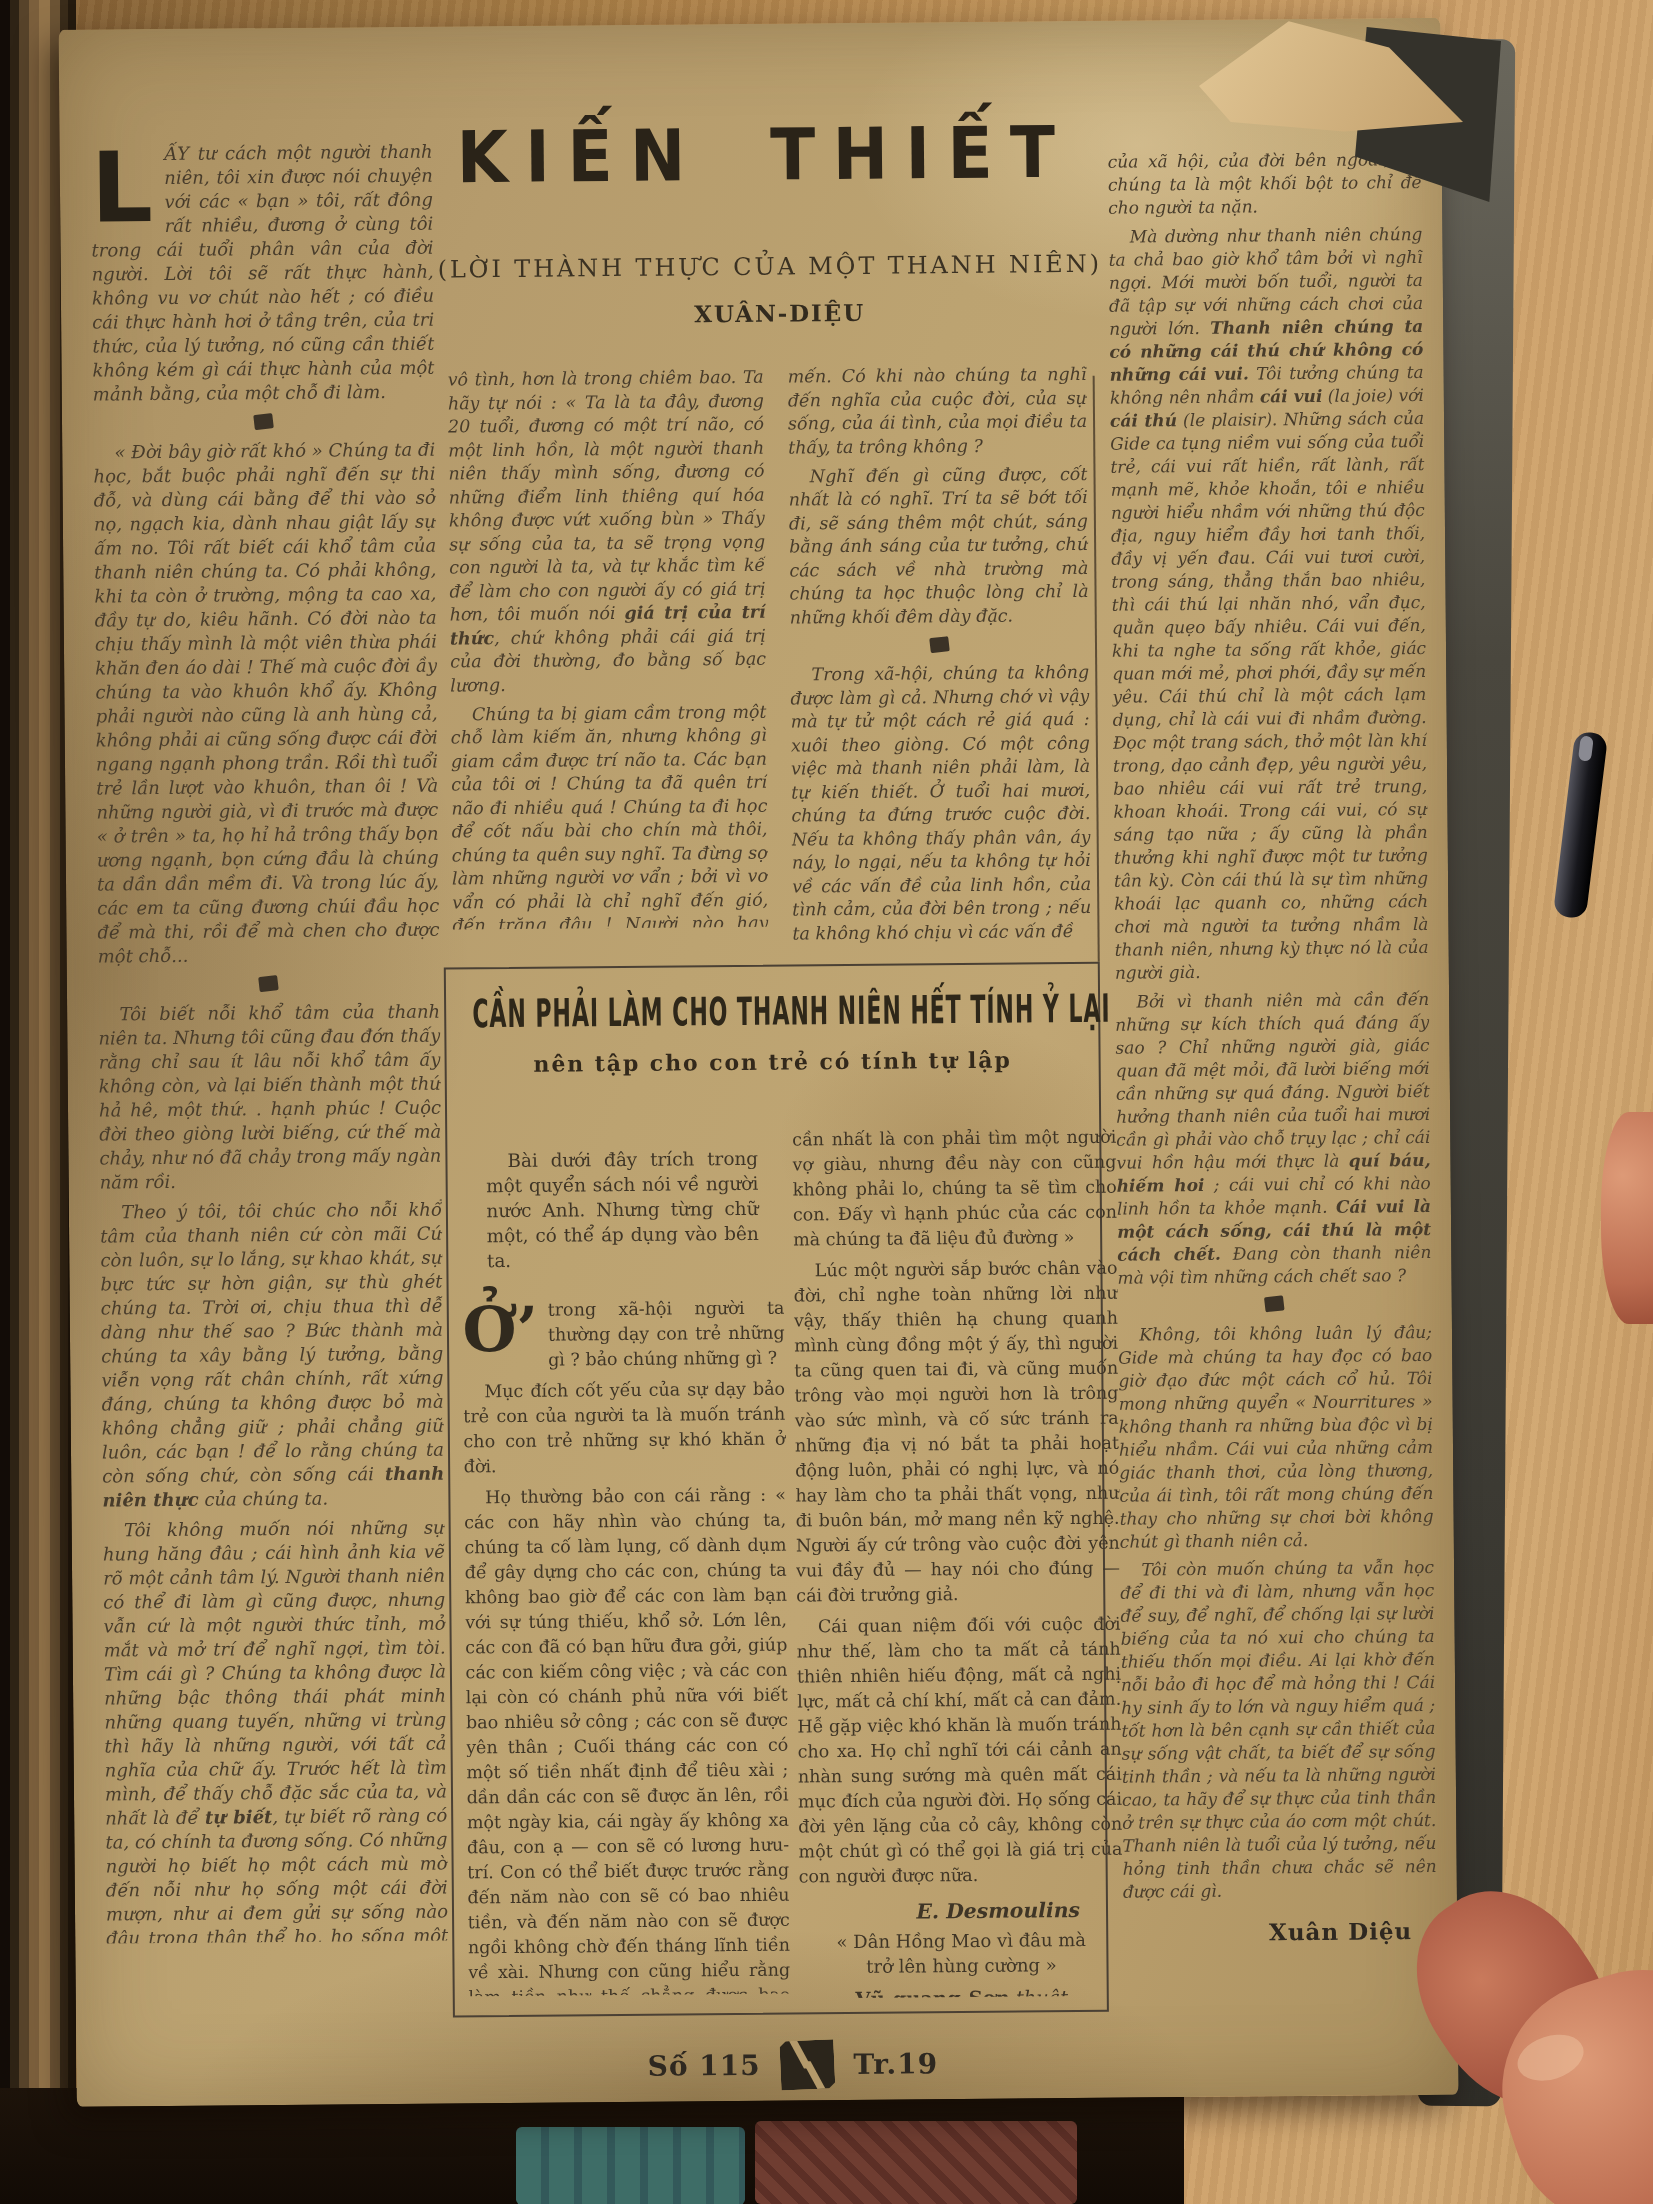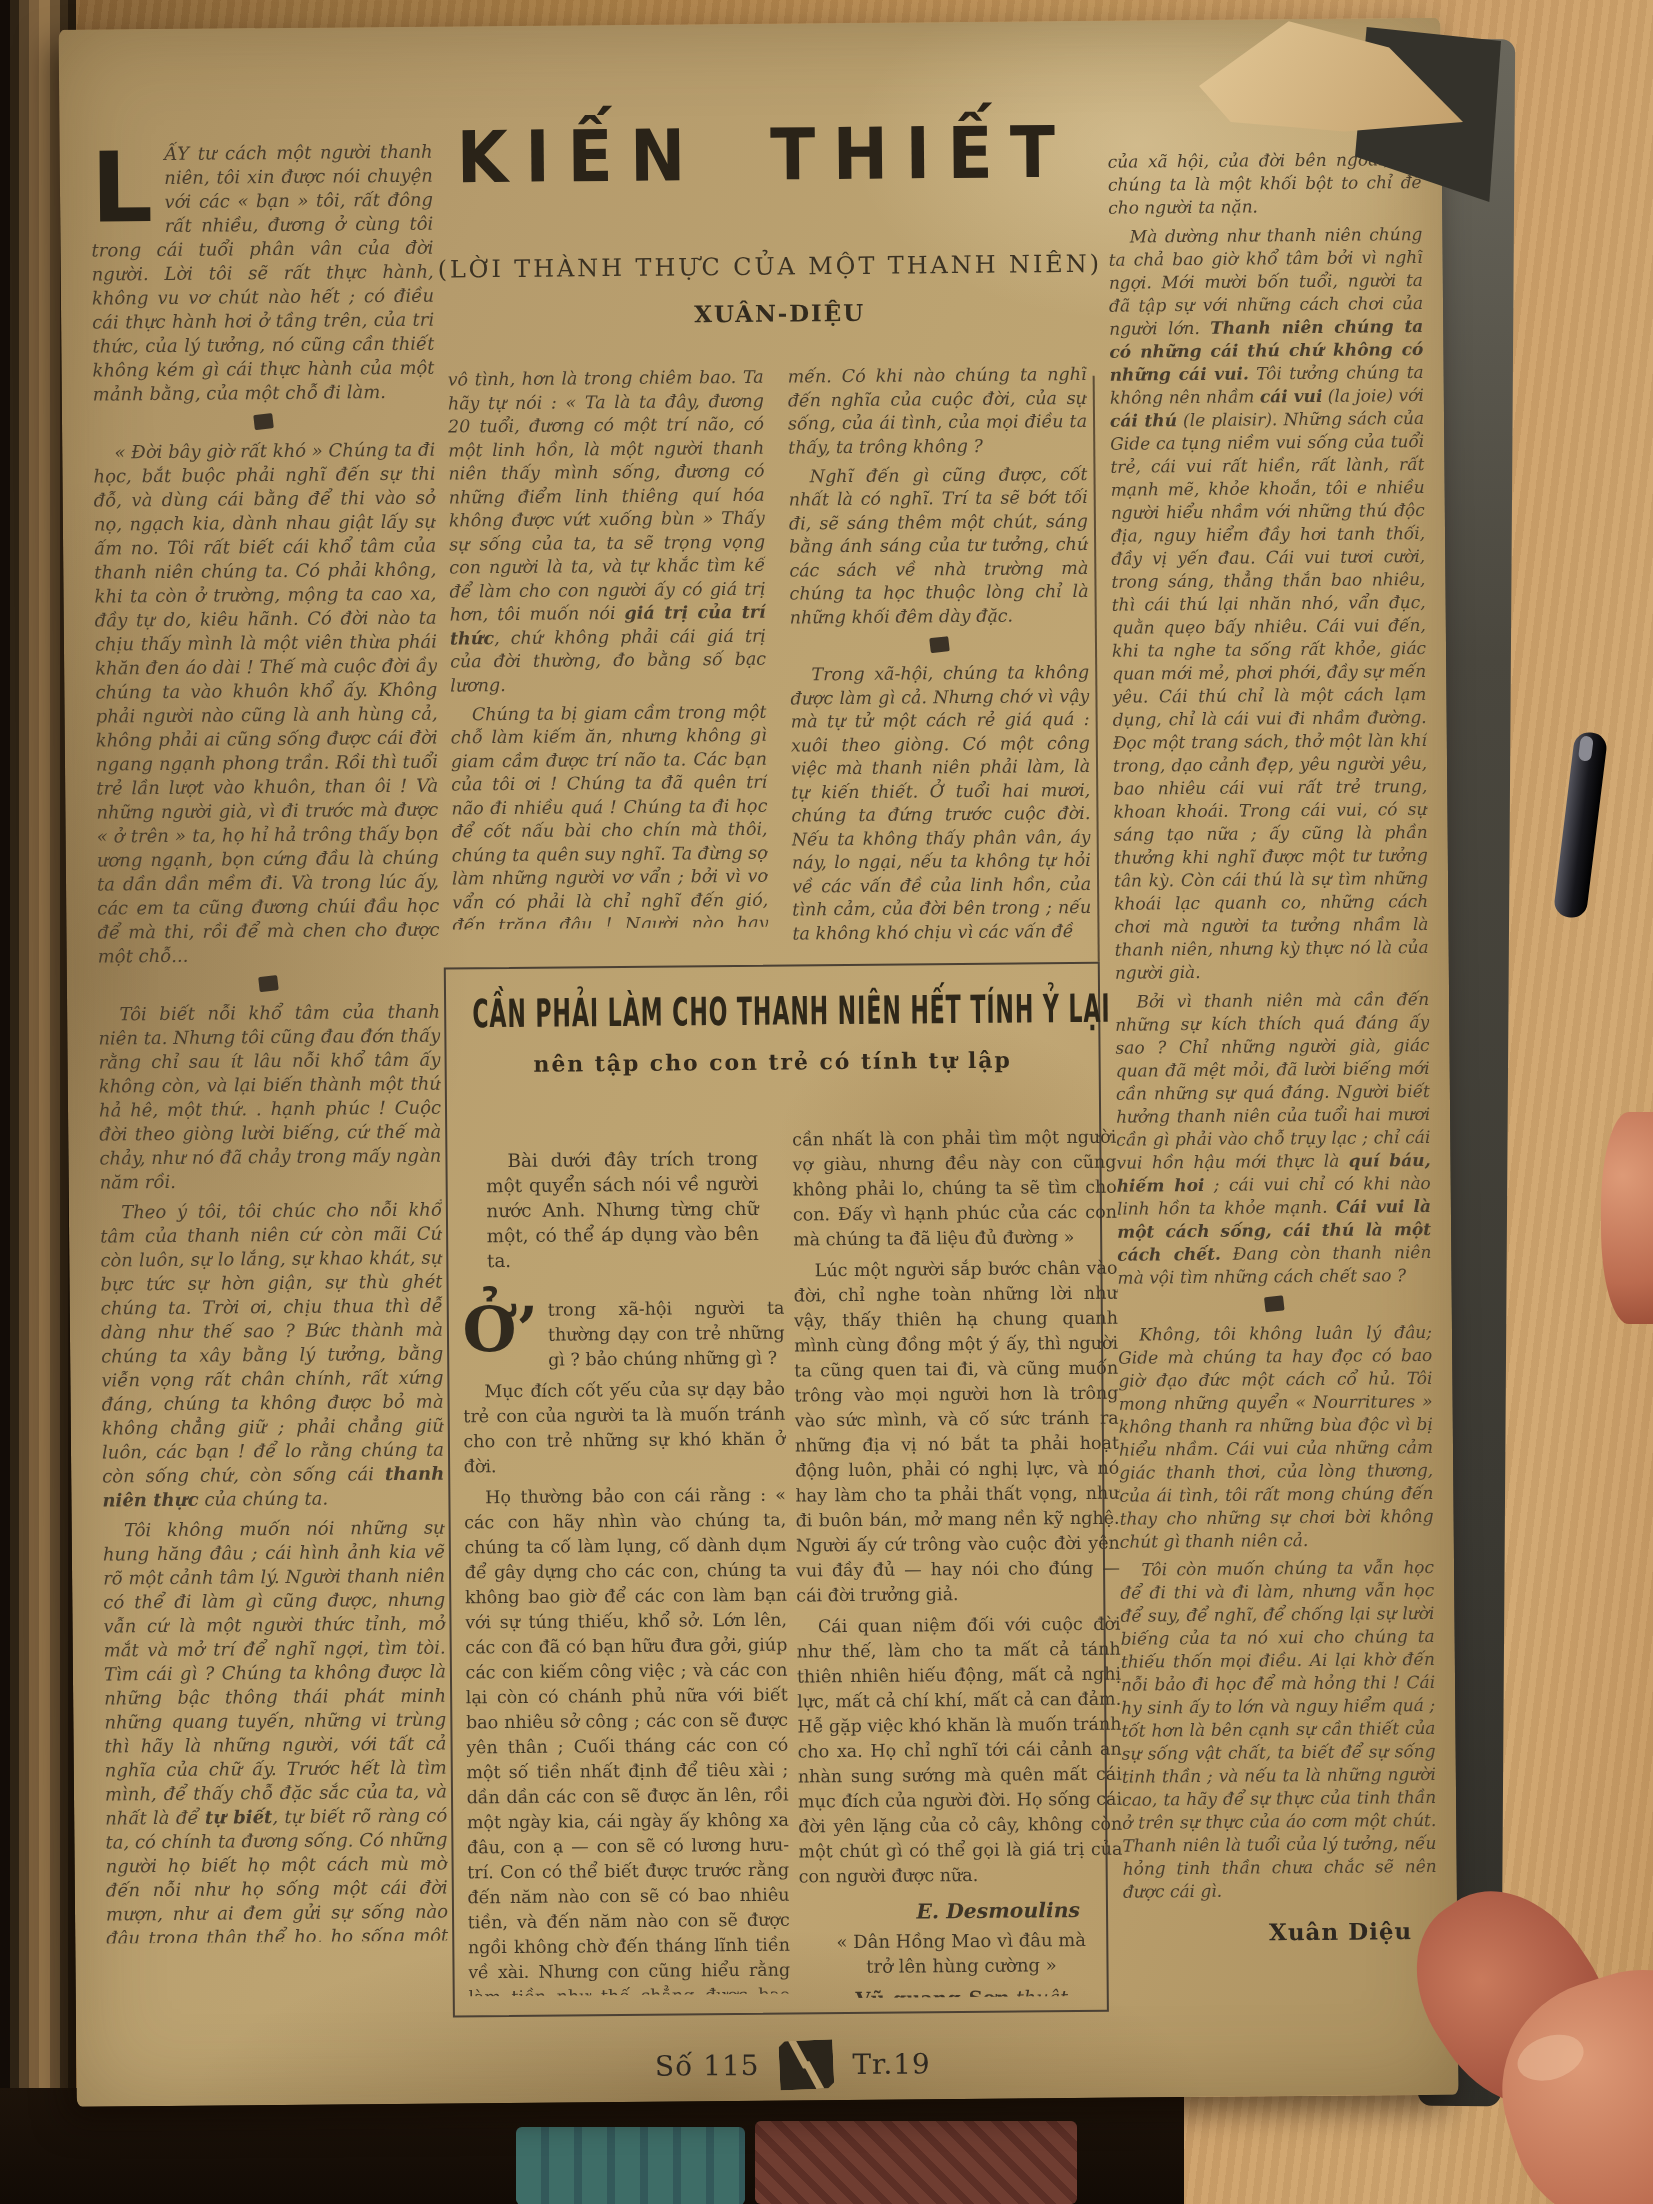"Số 115" .issue,.pagenum { font-weight: normal -> bold }
